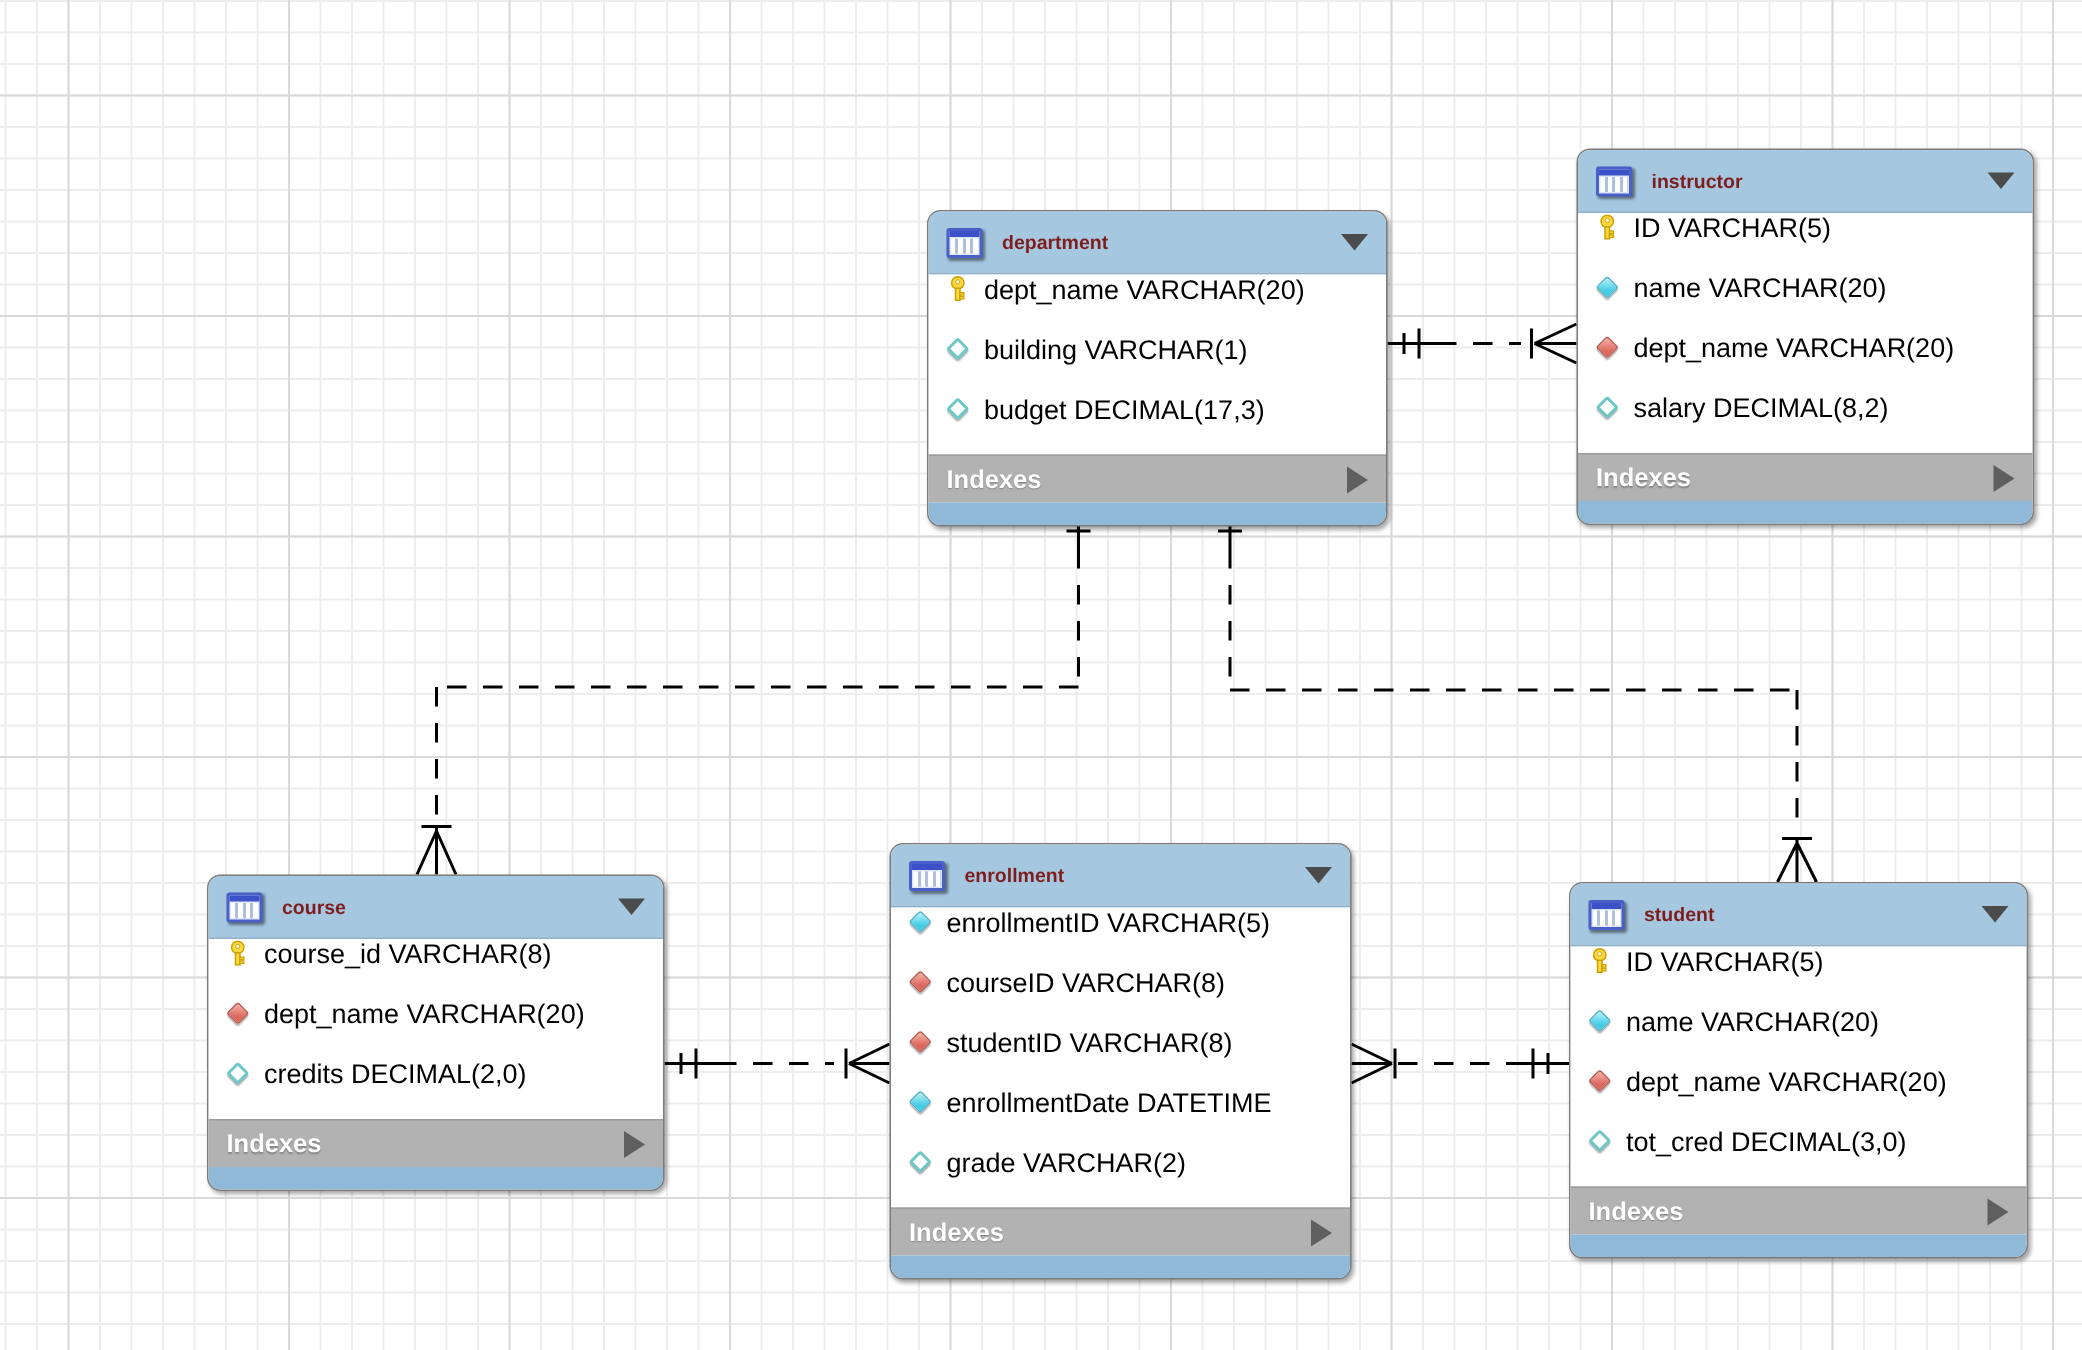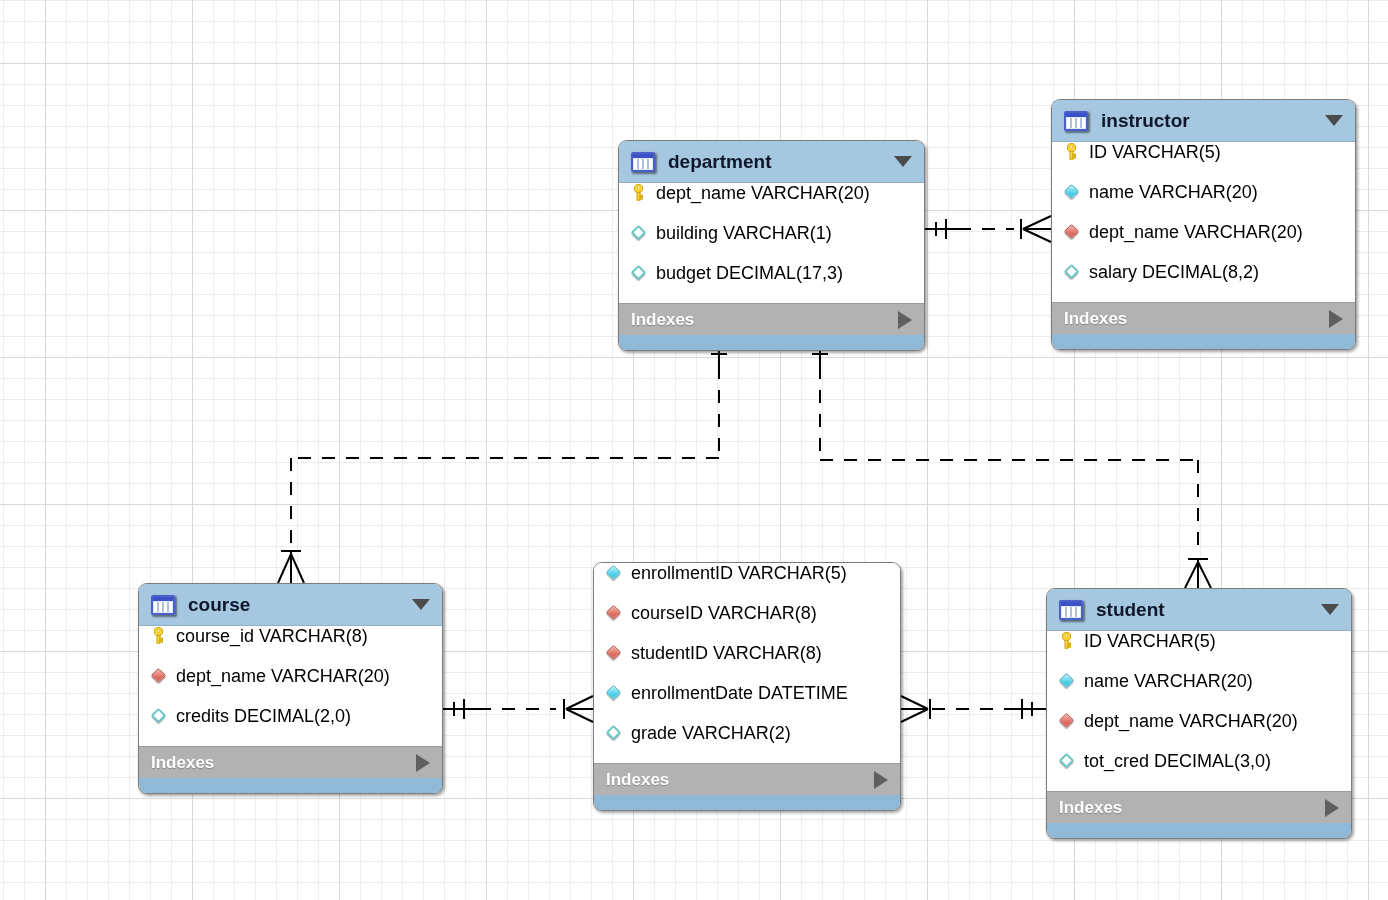"instructor" .tname { color: #0f172a -> #7f1d1d; font-size: 19px -> 13px }
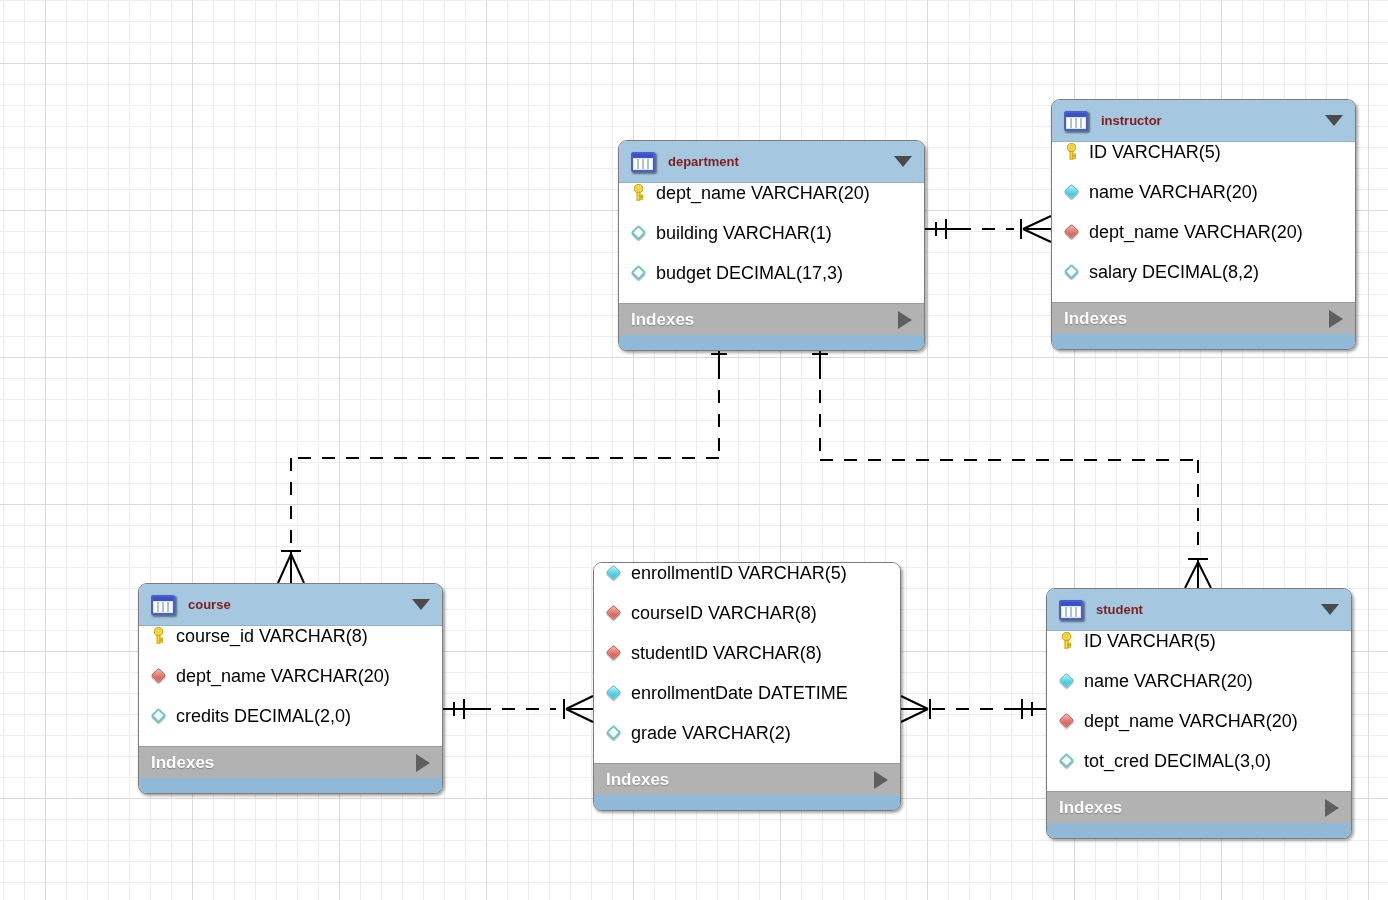"enrollment" div.thead { html: none -> <div> <span></span> <span>enrollment</span> <span></span> </div> }
